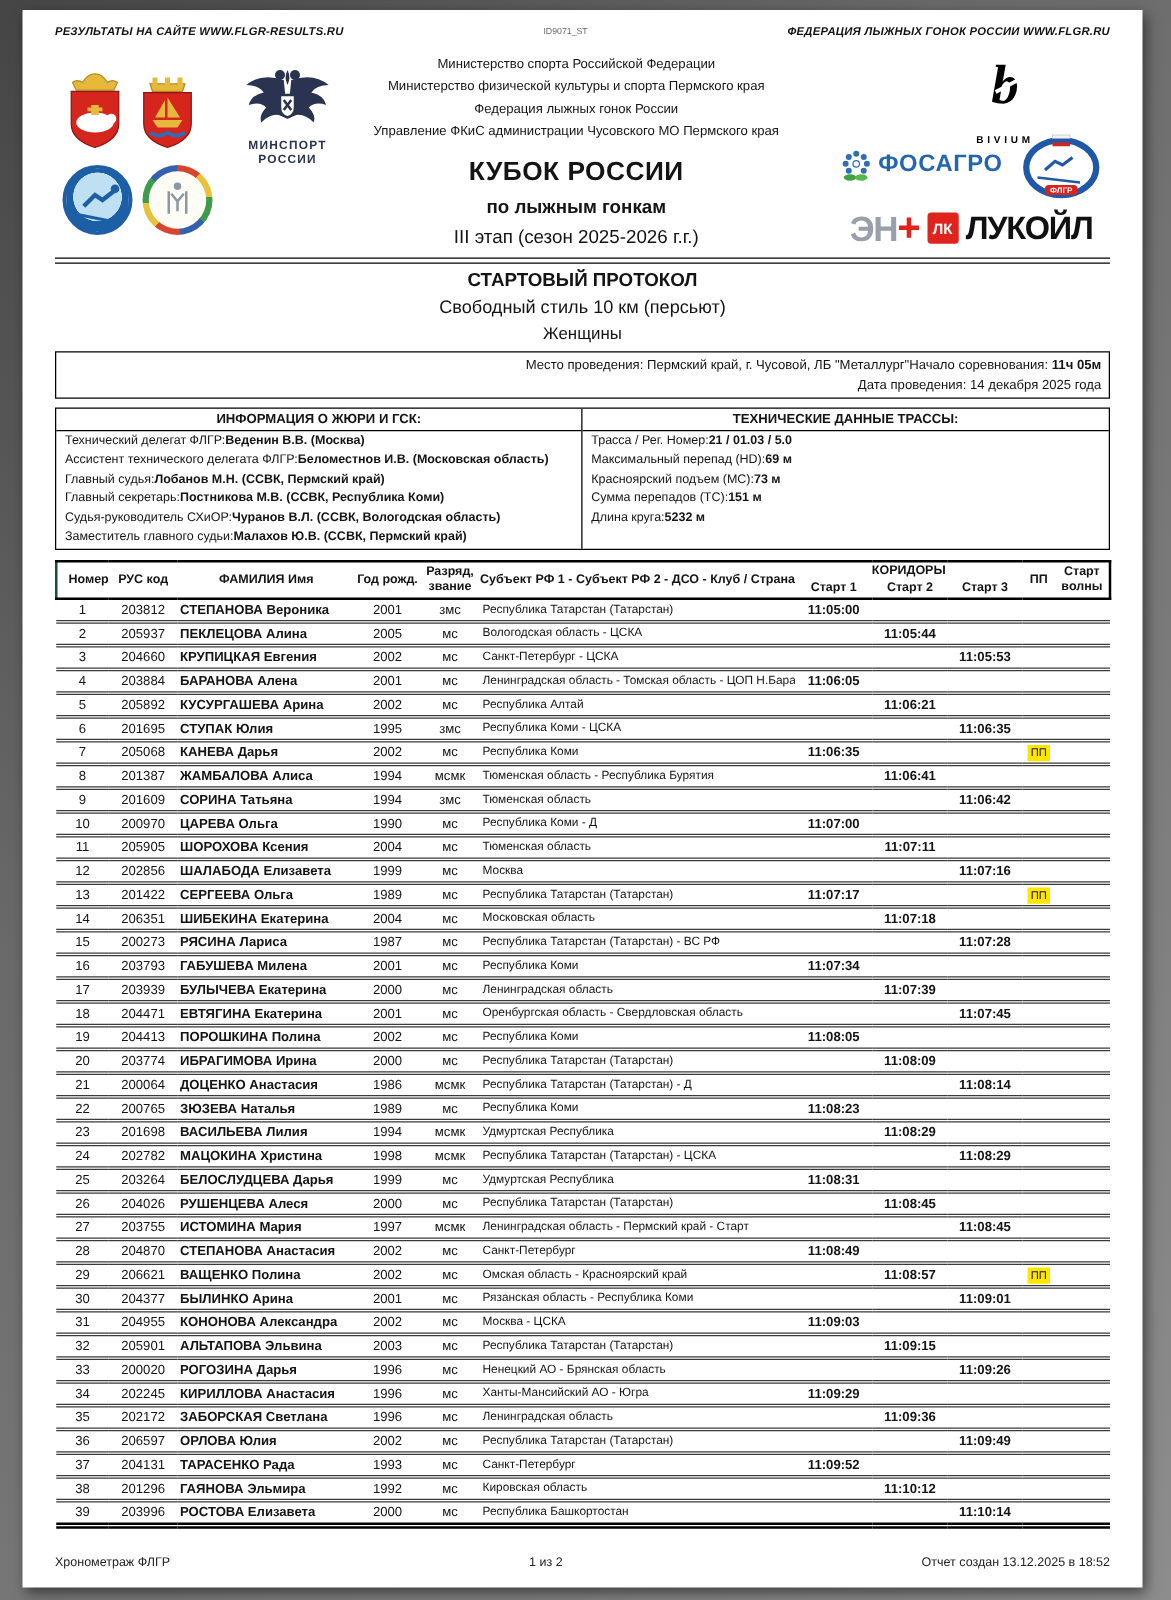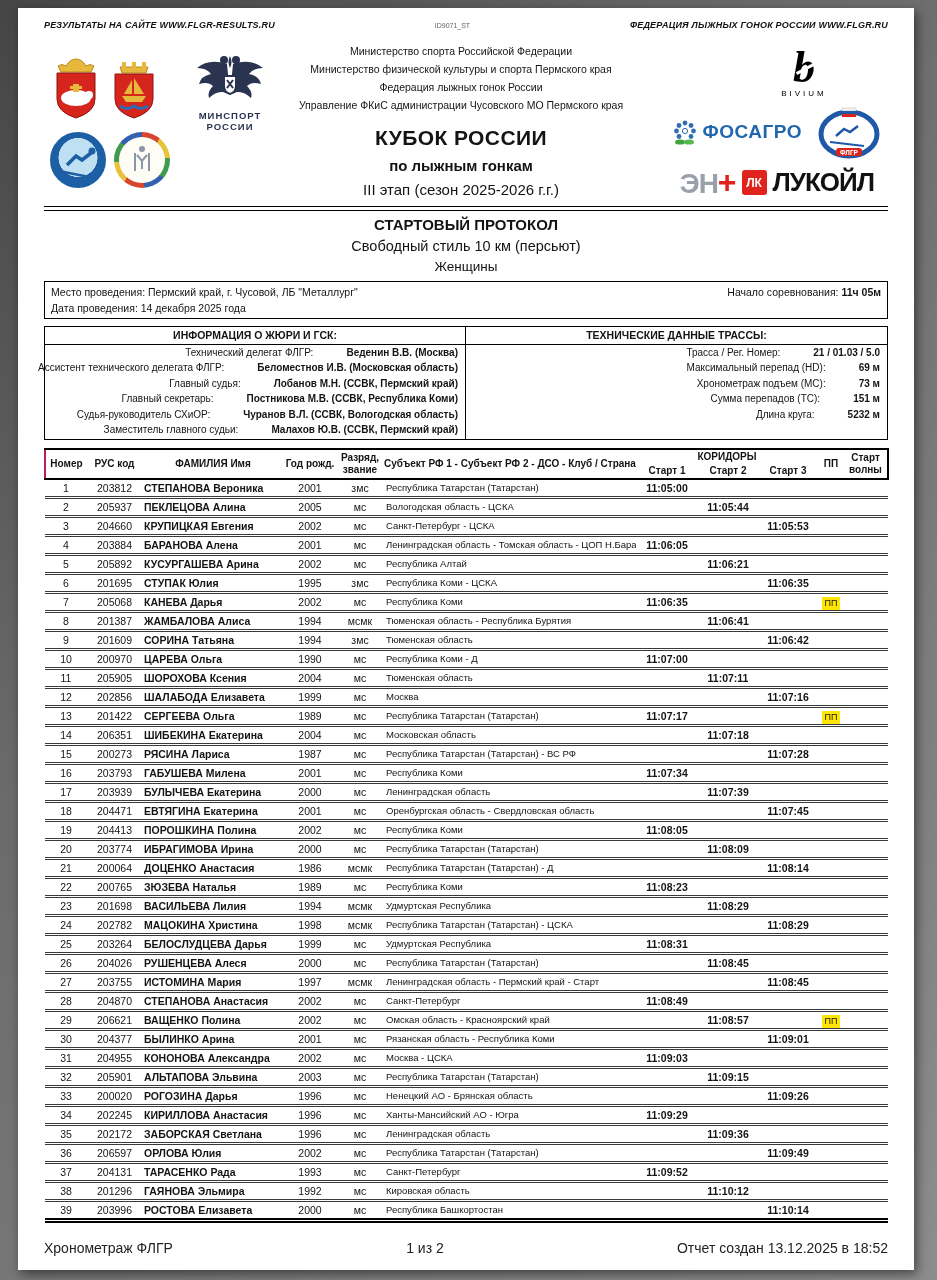"BIVIUM" .bivium-caption { font-weight: normal -> bold; margin-top: 1px -> 19px }
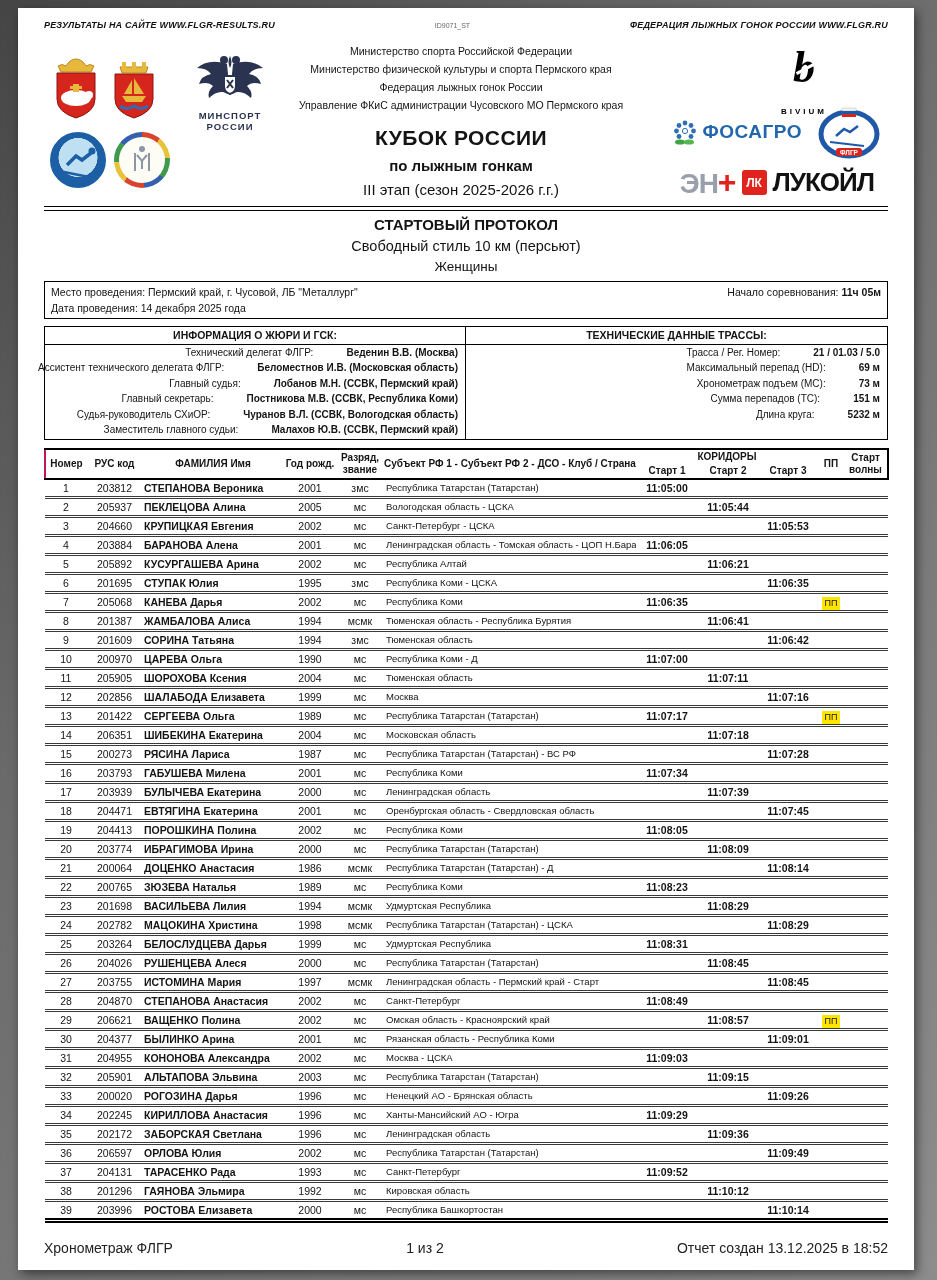"Место проведения: Пермский край, г." .venue-row { justify-content: space-between -> flex-end }
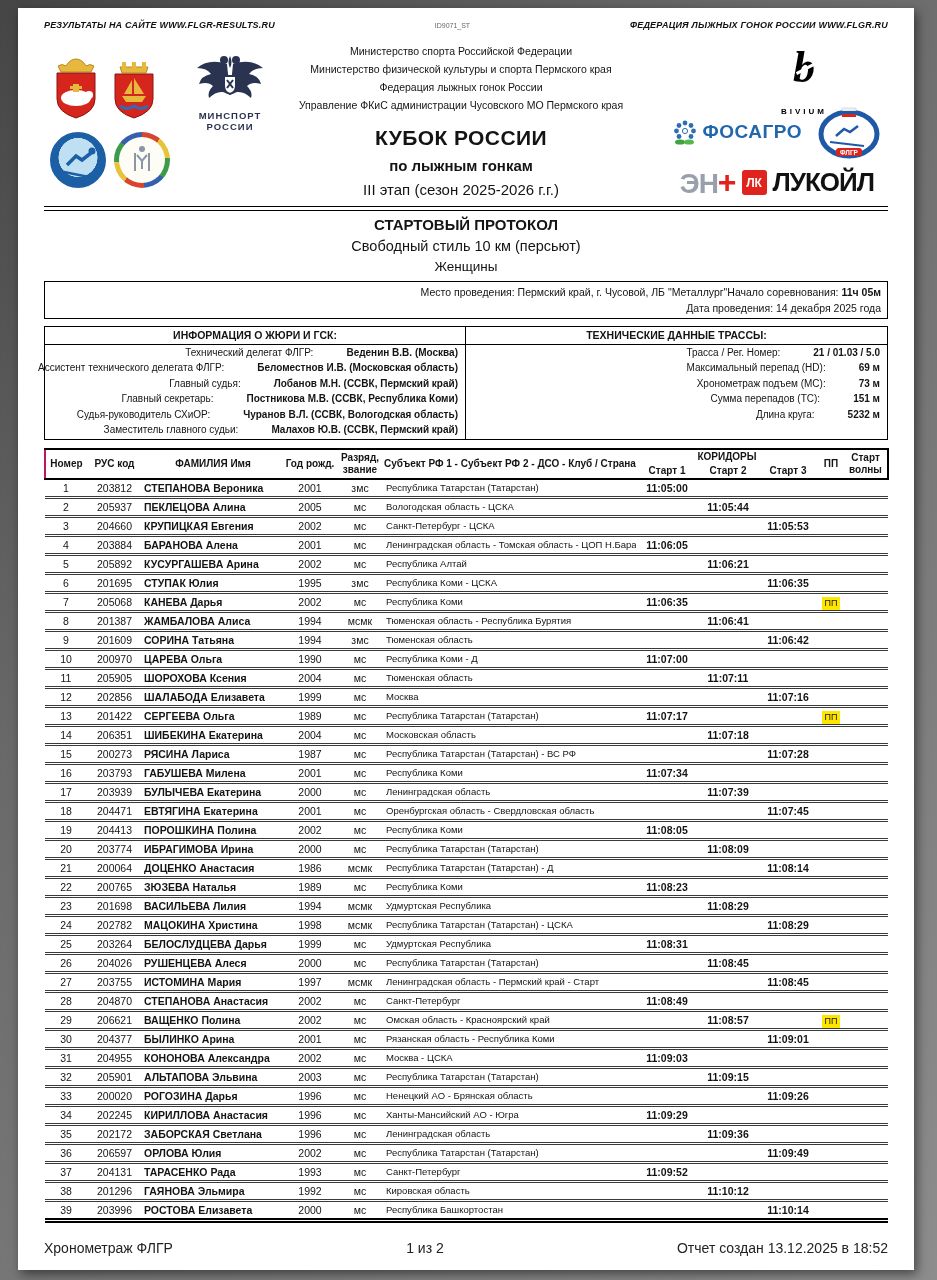"Технический делегат ФЛГР:" .kv-row { gap: 33px -> none; justify-content: flex-end -> flex-start }
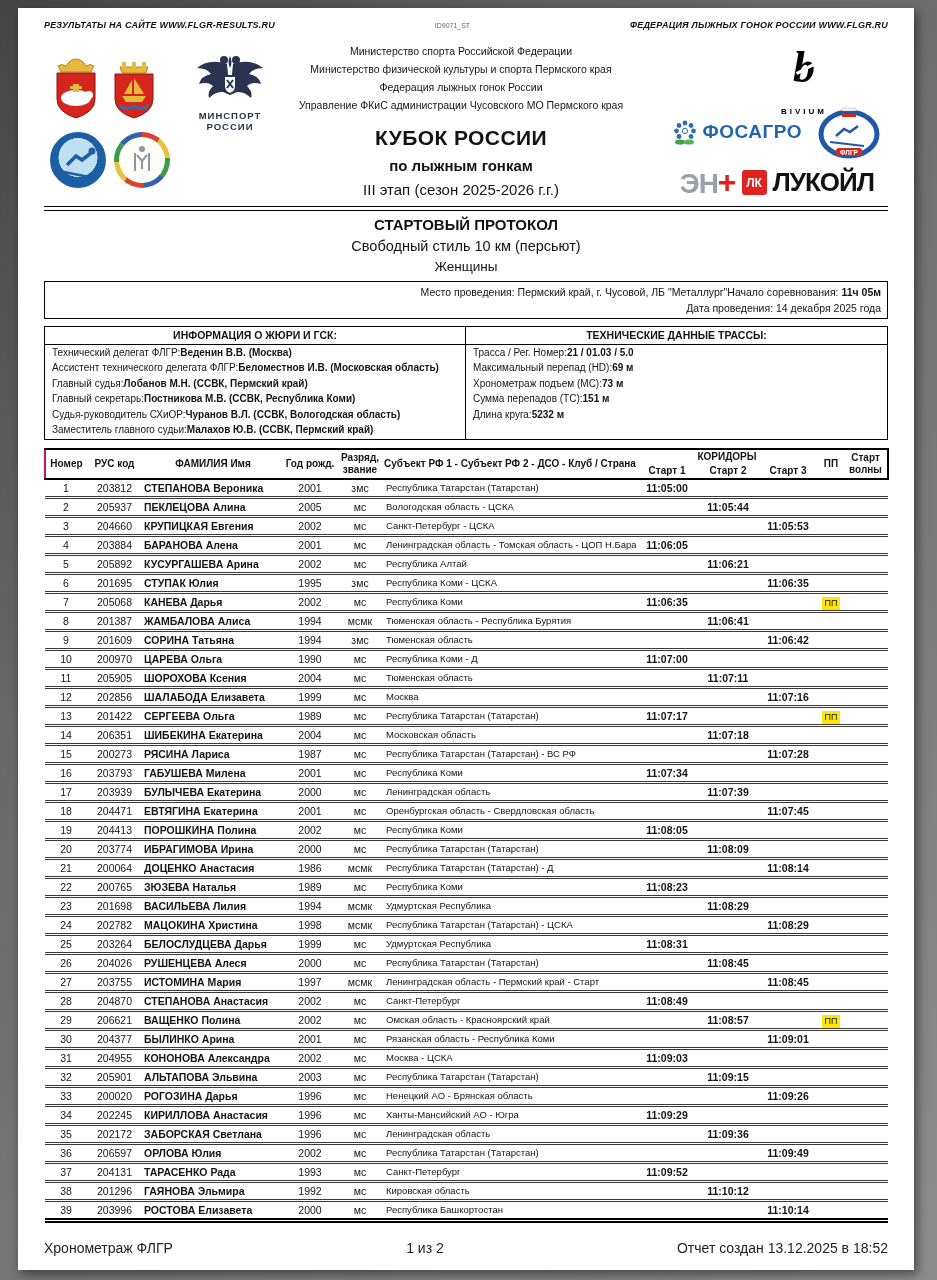"Хронометраж подъем (MC):" span.kv-label { text: Хронометраж -> Красноярский }
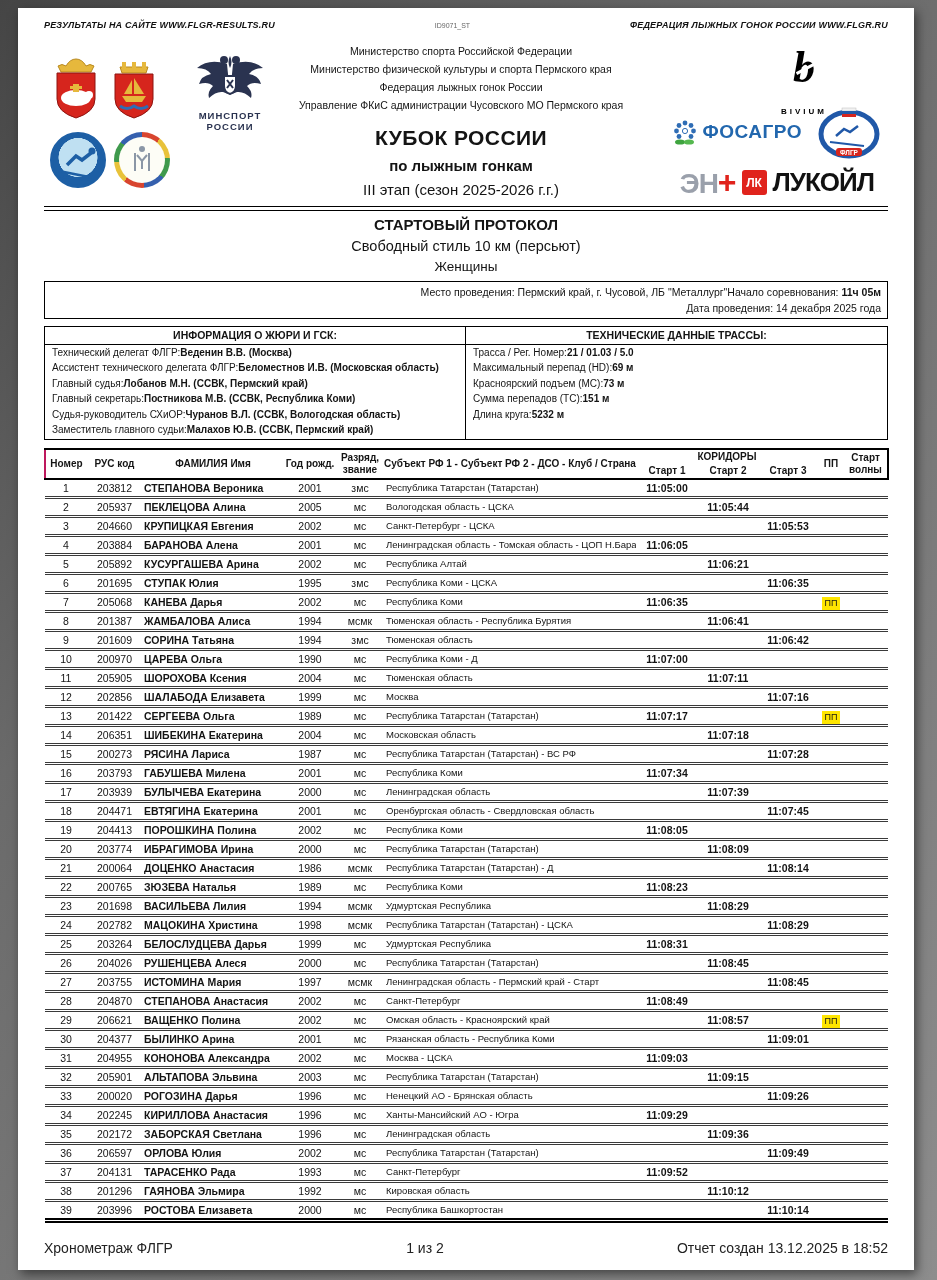"Номер" .start-table th.first { border-left: 2px solid #be185d -> 2px solid #14532d; text-align: none -> right }
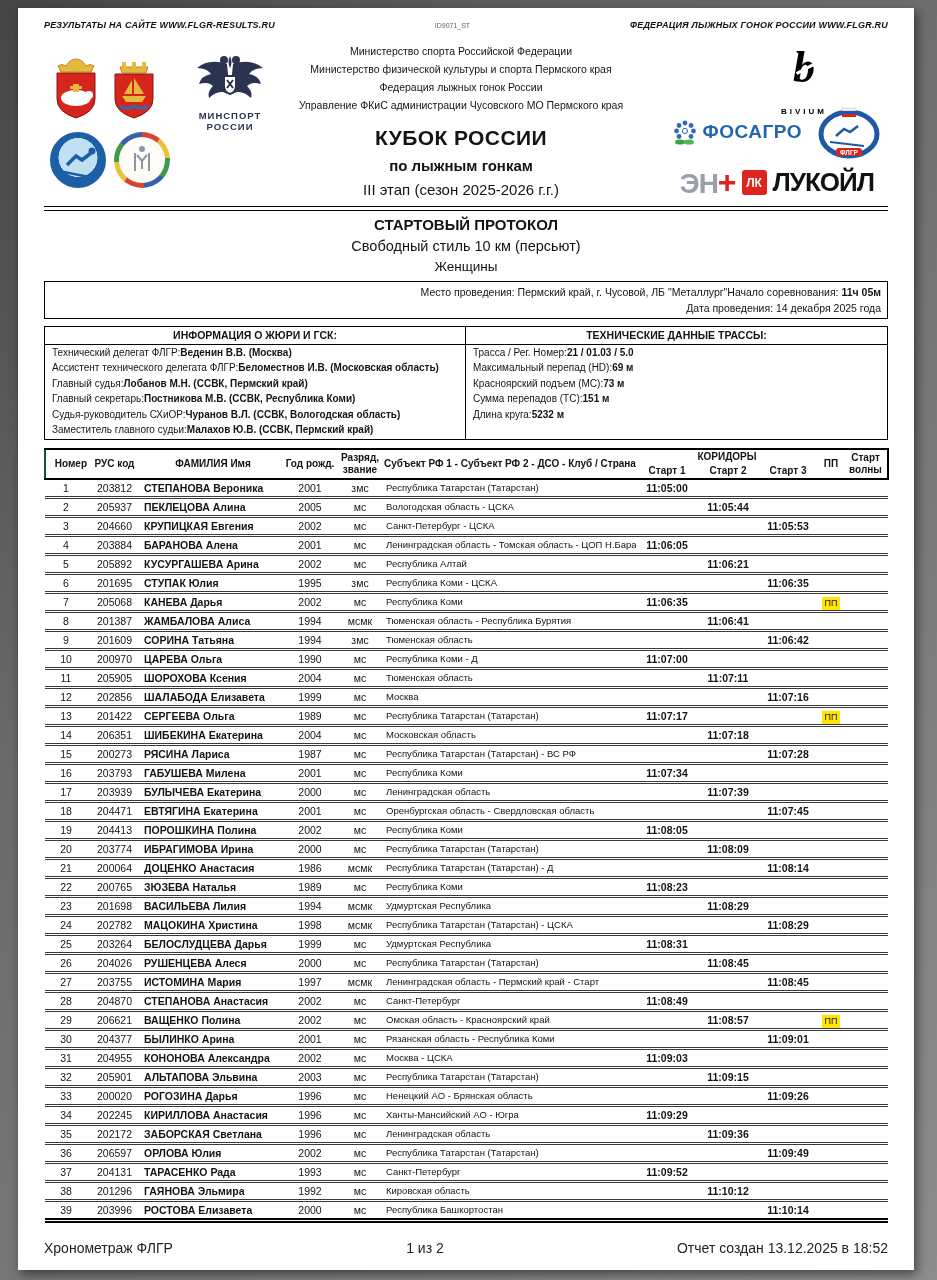"Хронометраж ФЛГР" .footer { font-size: 14px -> 10px }
